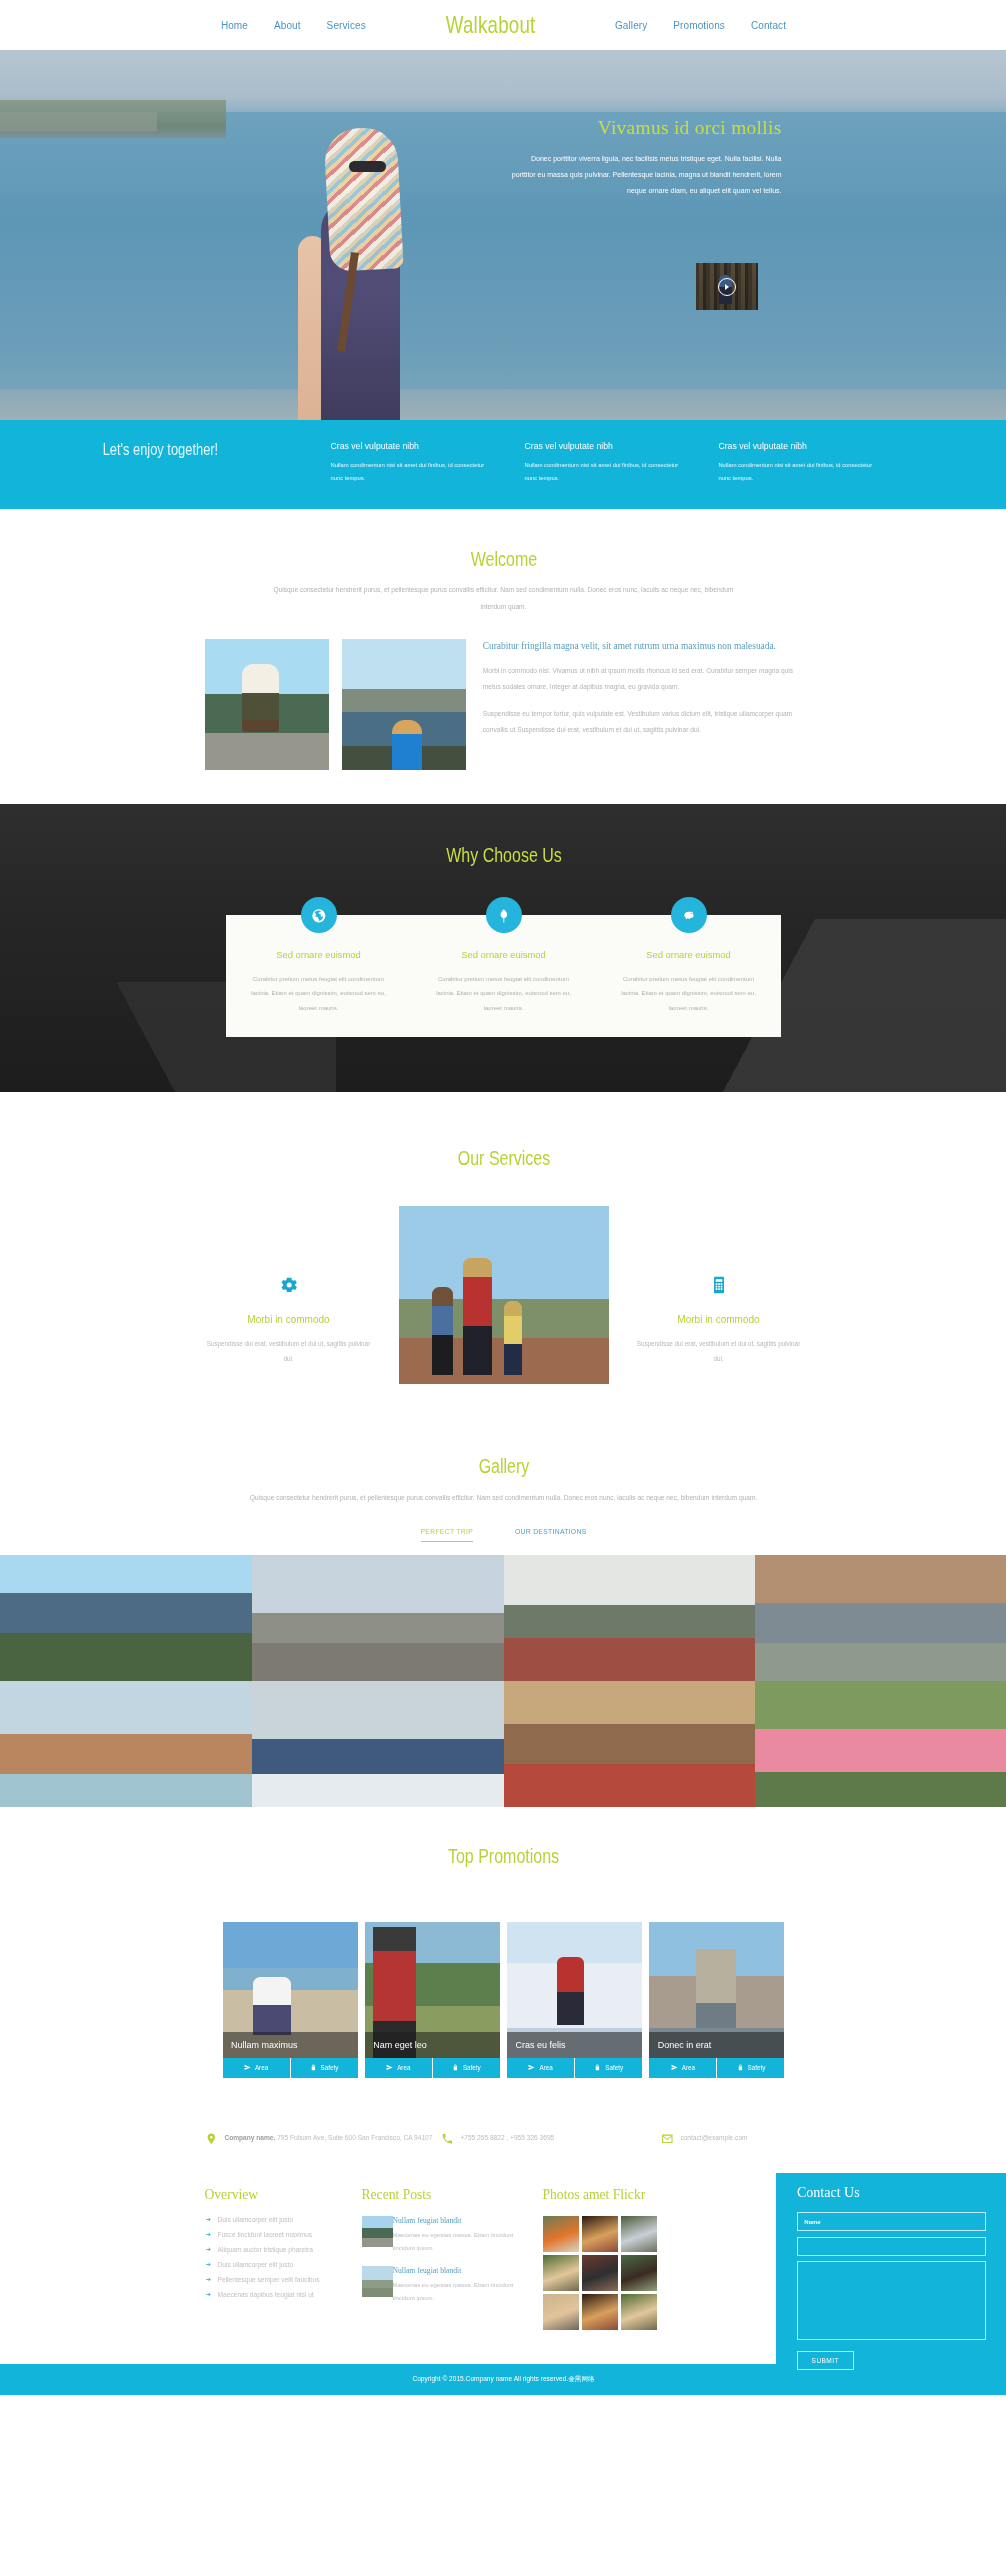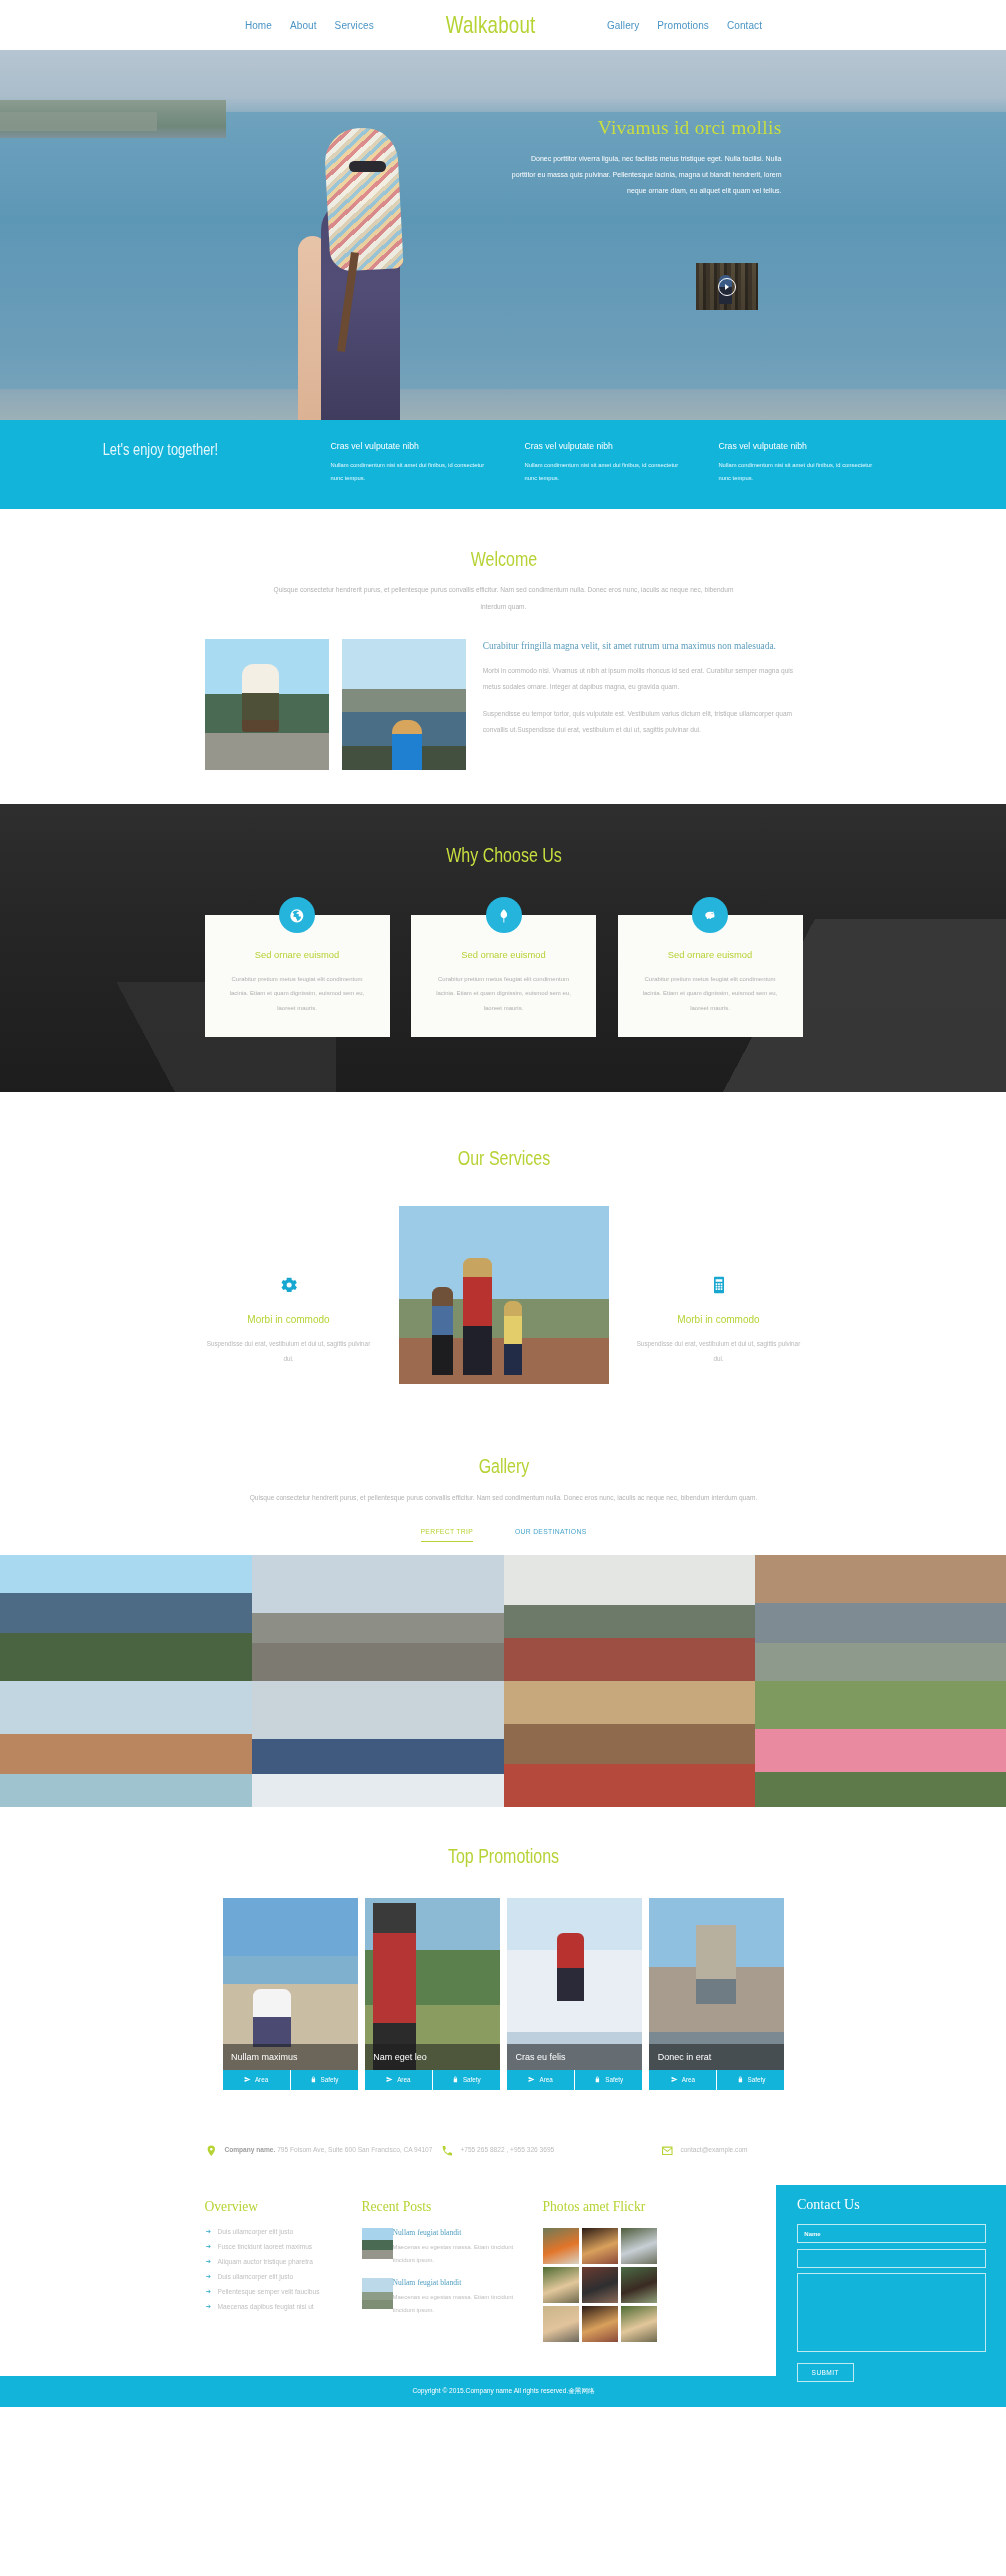"Home" .nav-group { gap: 18px -> 26px }
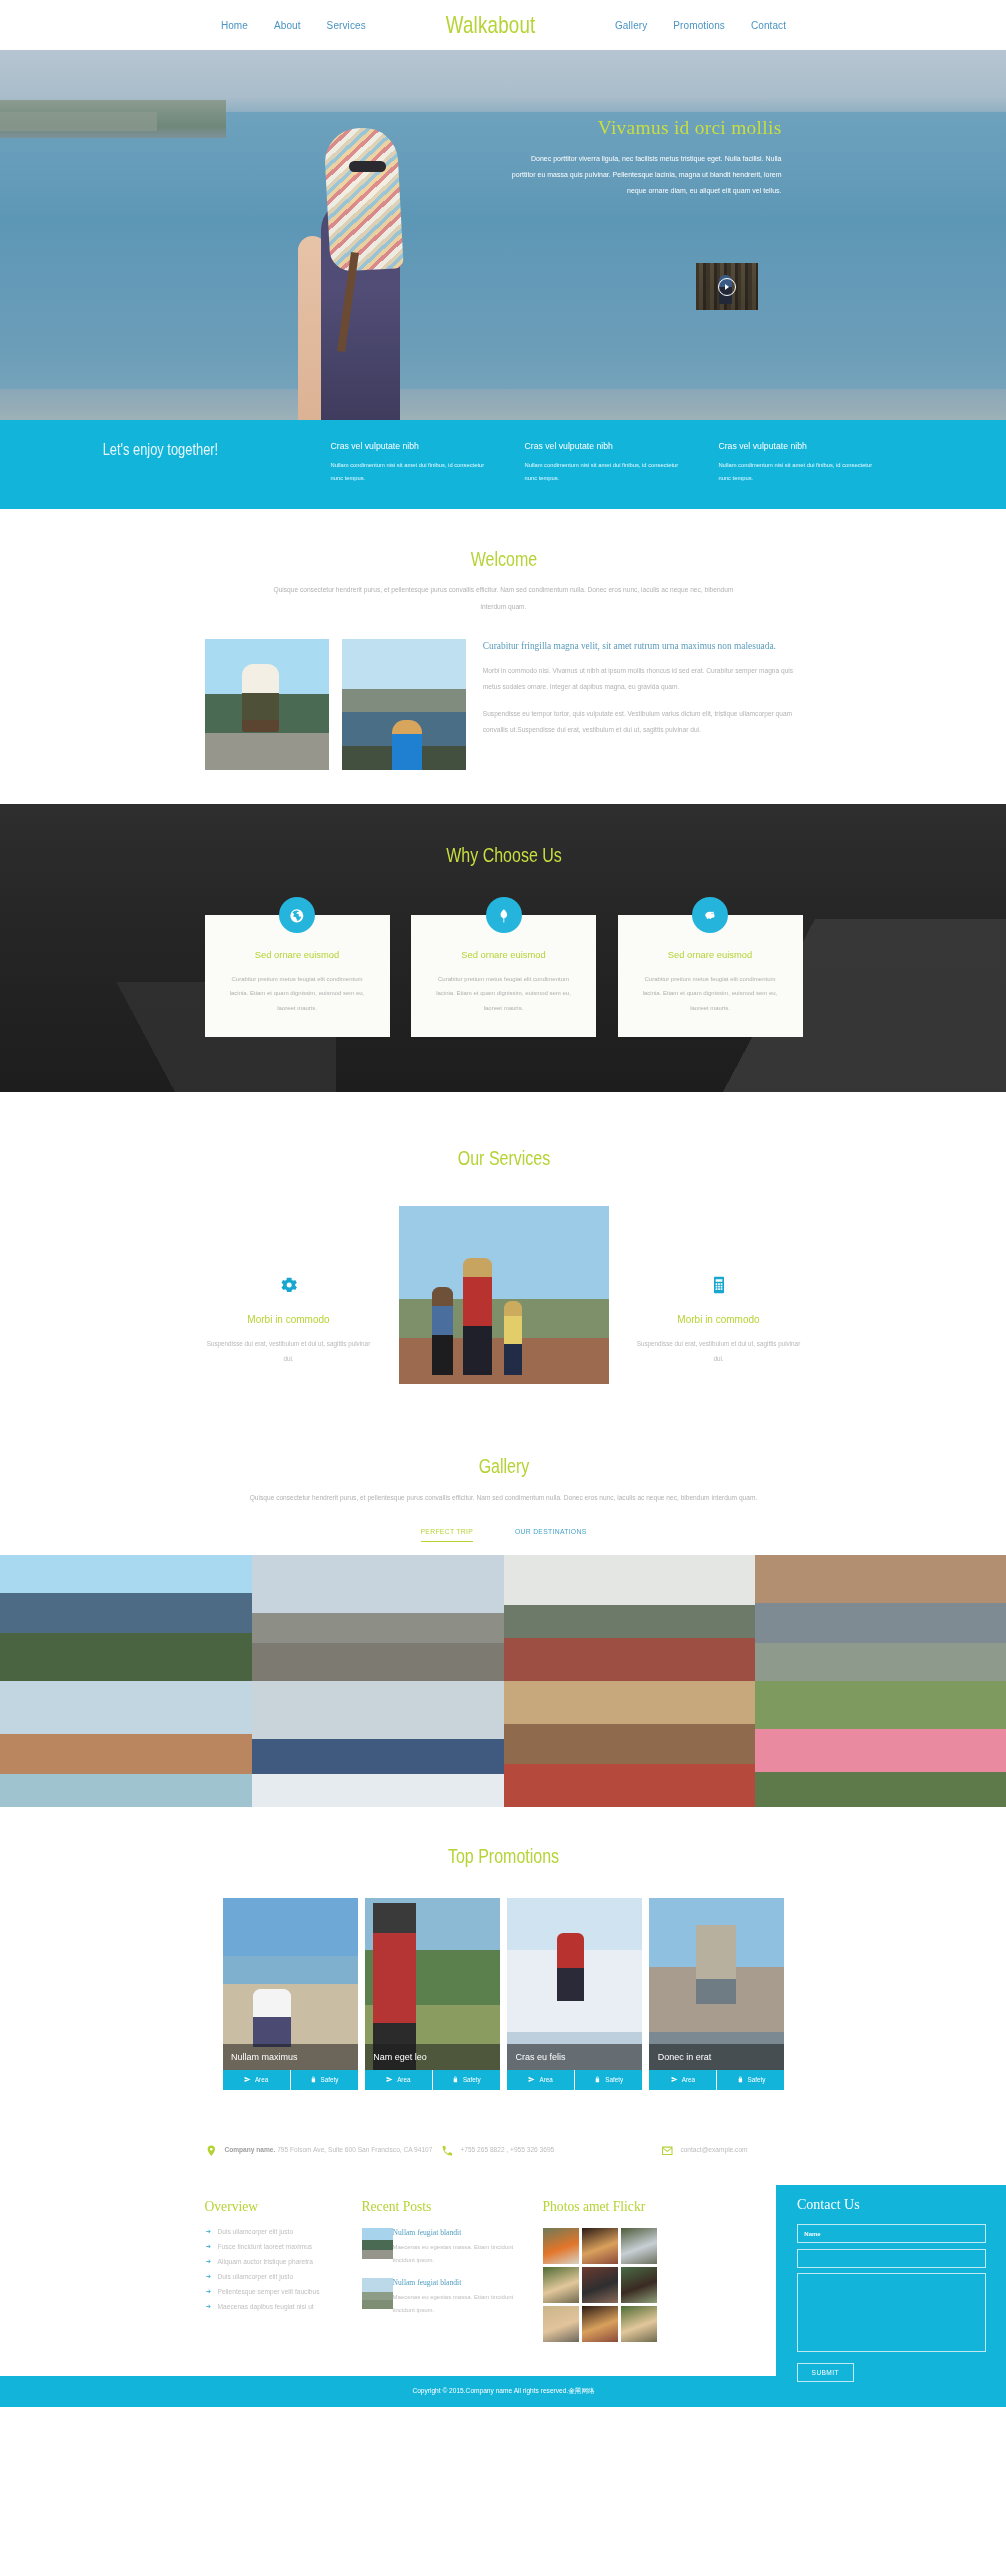"Sed ornare euismod" .why-cards { justify-content: space-between -> center }
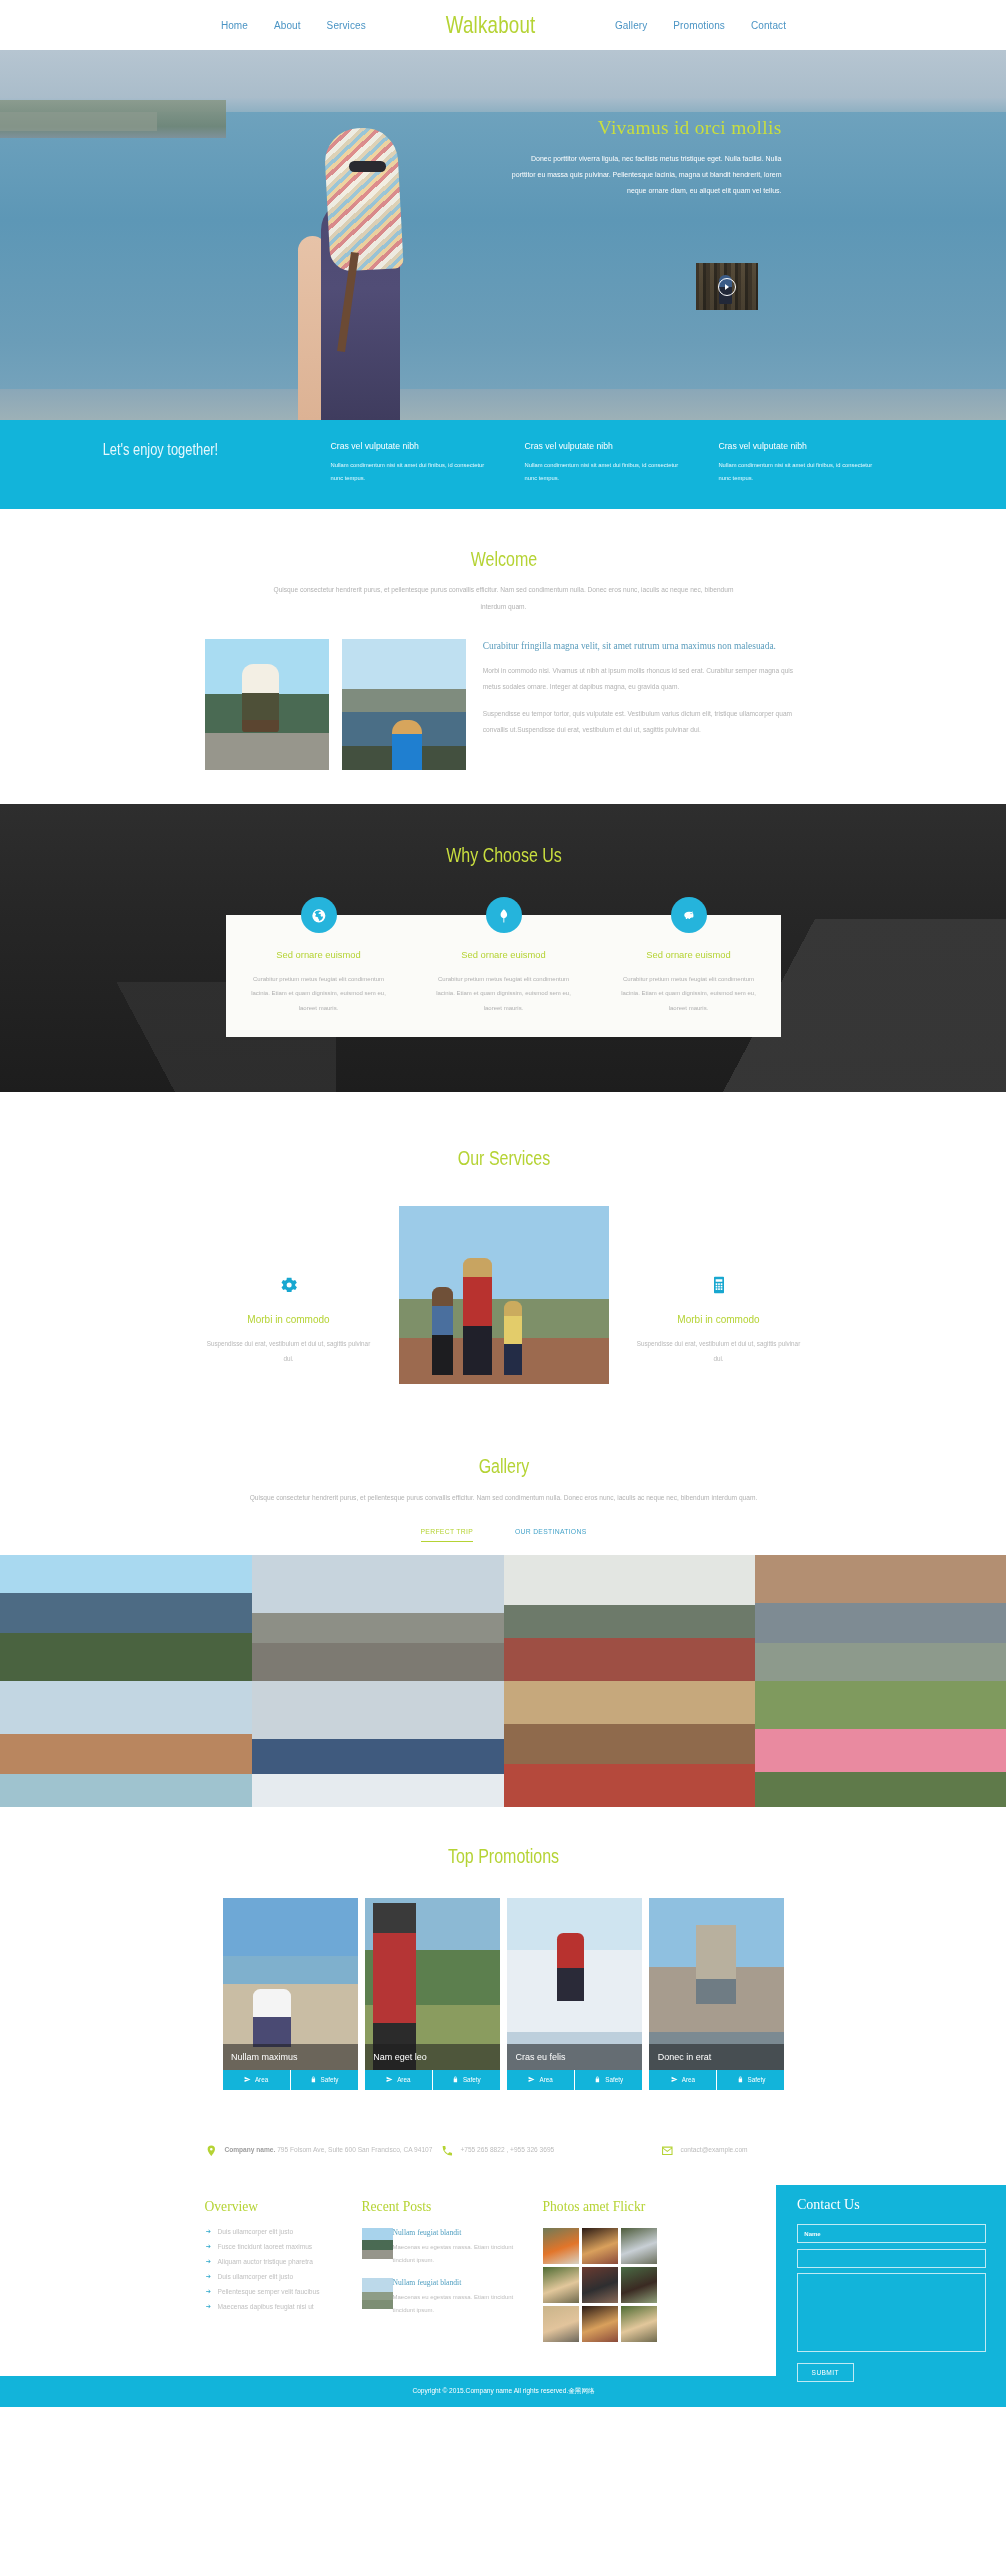"Nullam maximus" .promo-img { height: 172px -> 136px; margin-top: none -> 24px }
